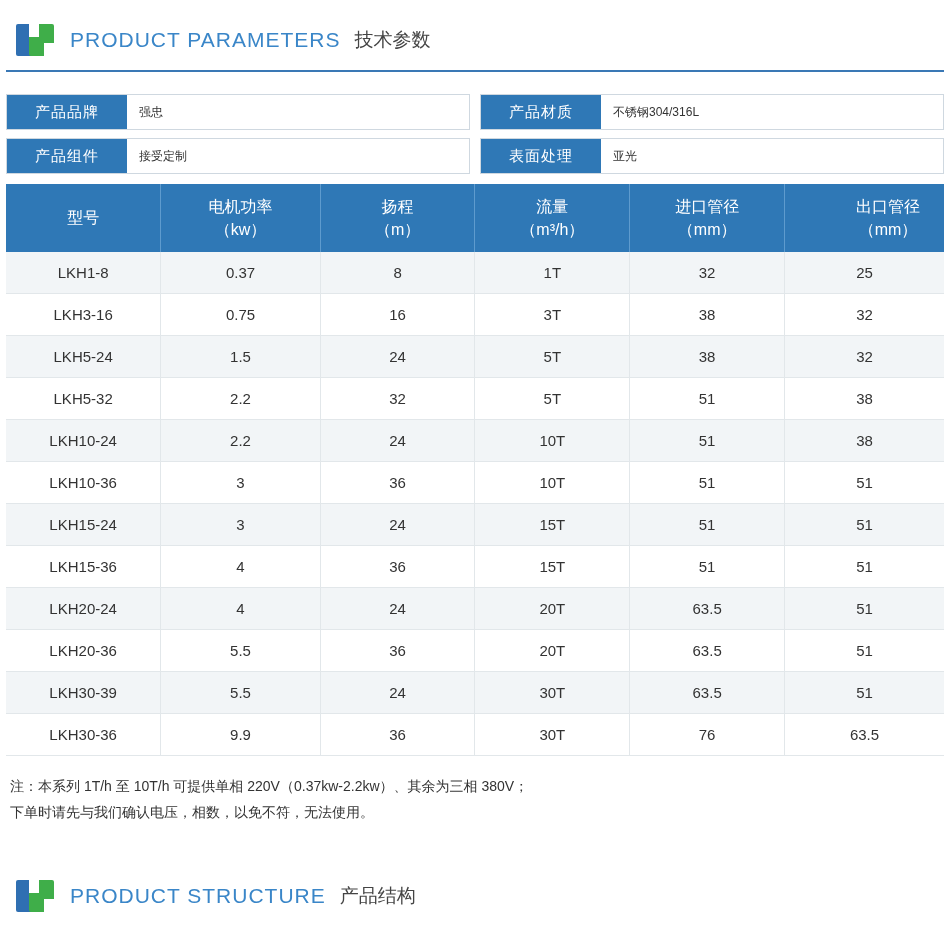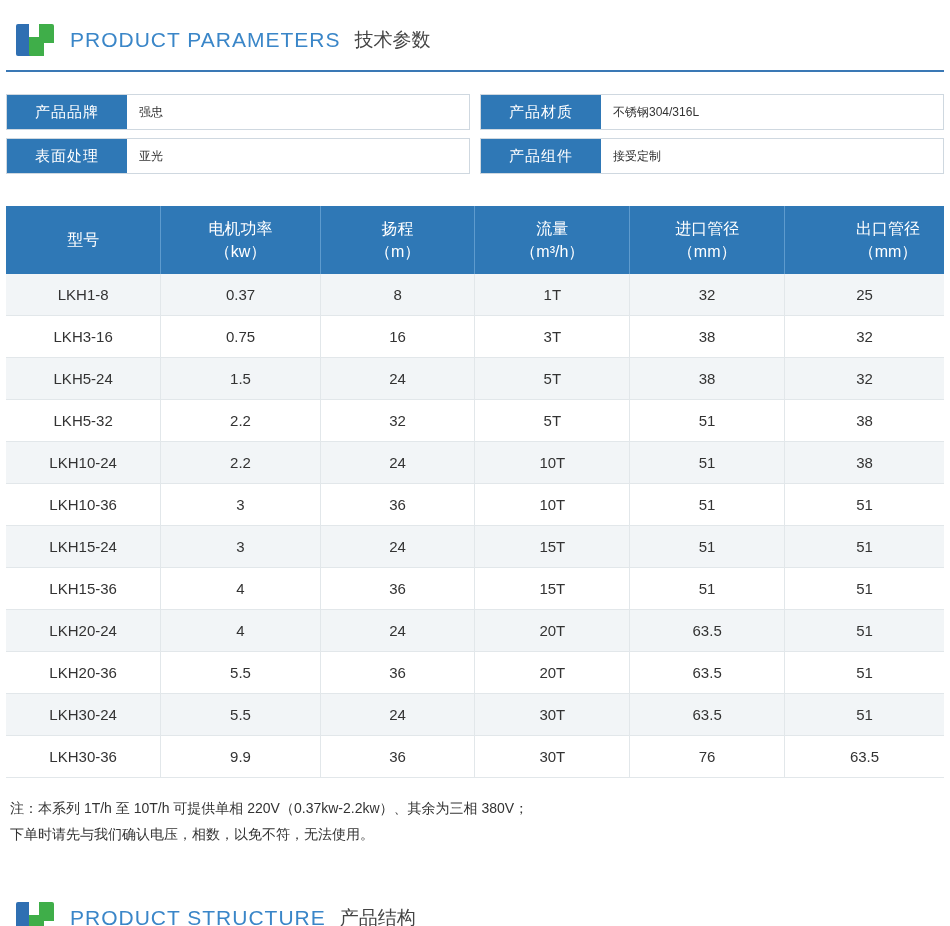"表面处理" div.spec-cell { order: before "产品组件" -> after "产品组件" }
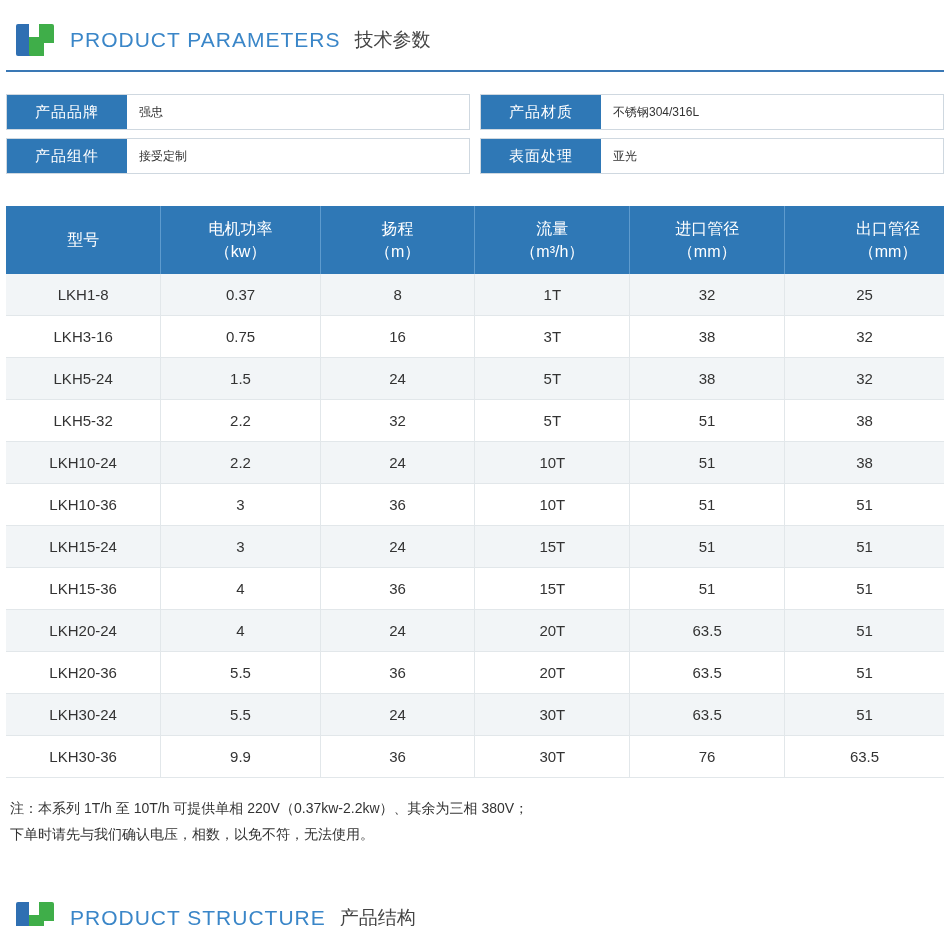"型号" .param-table { margin: 32px 6px 0 6px -> 10px 6px 0 6px }
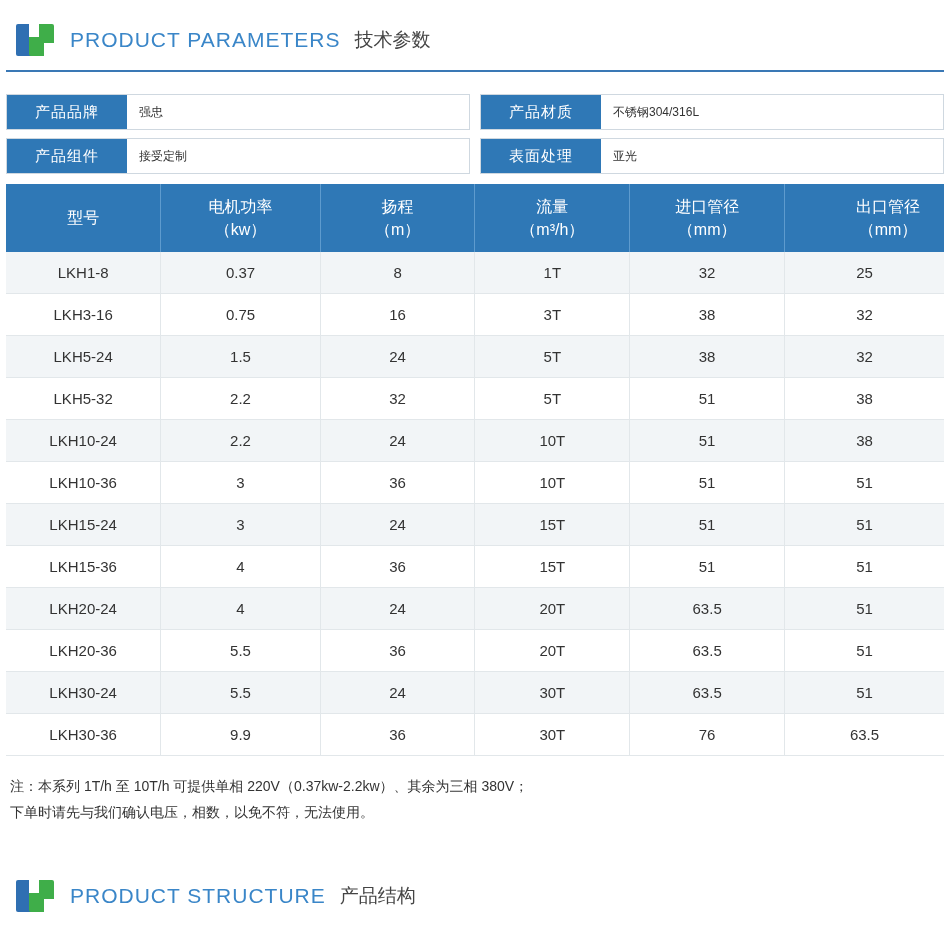"LKH30-24" td.model { text: LKH30-24 -> LKH30-39 }
